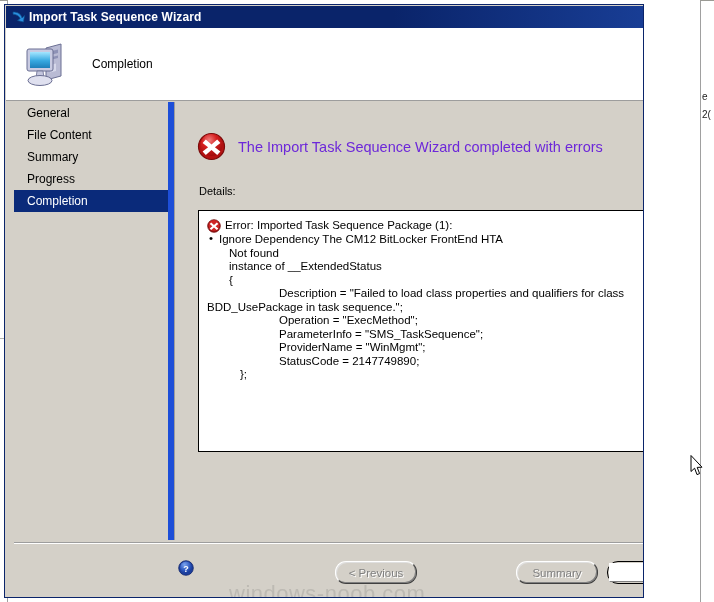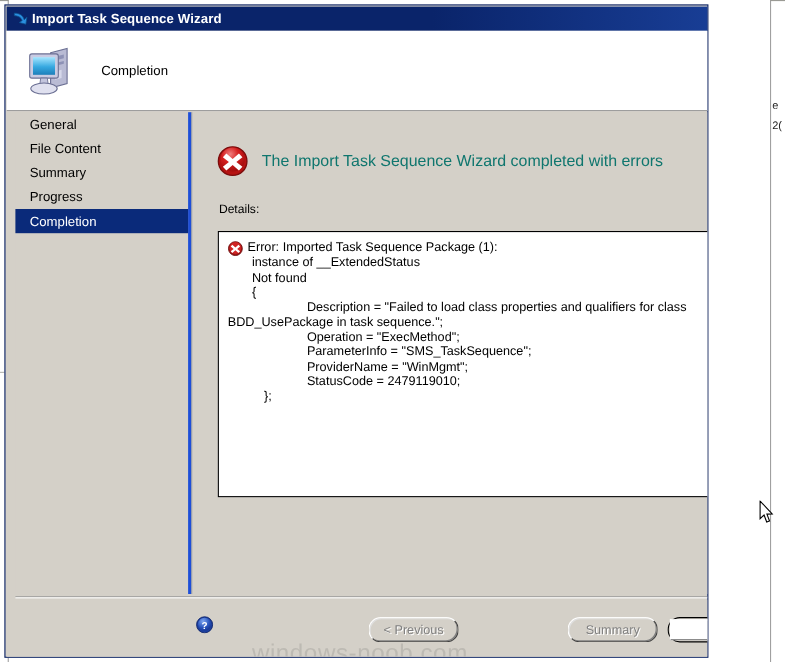"General" #sidebar { border-right: 3px solid #1d4ed8 -> 6px solid #1d4ed8 }
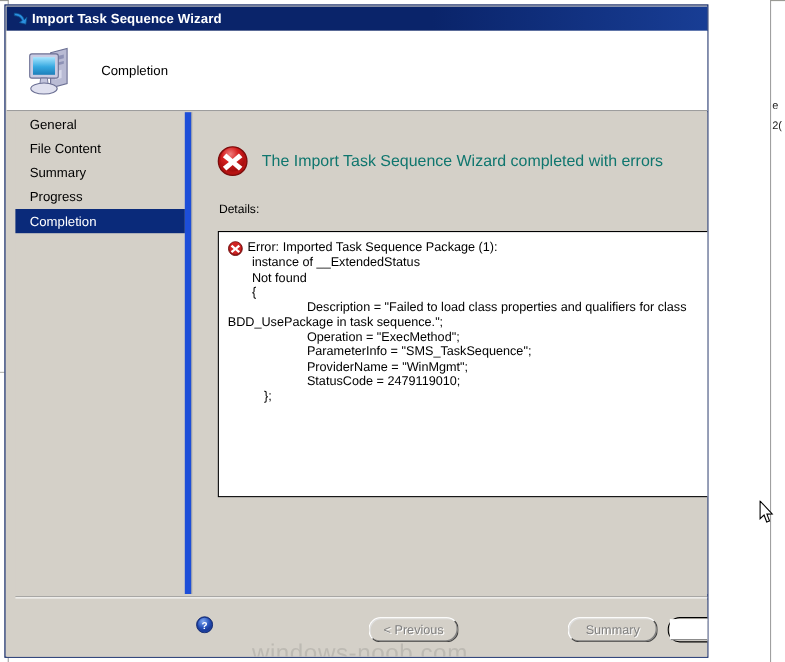"The Import Task Sequence Wizard" #headline-text { color: #0f766e -> #6d28d9 }
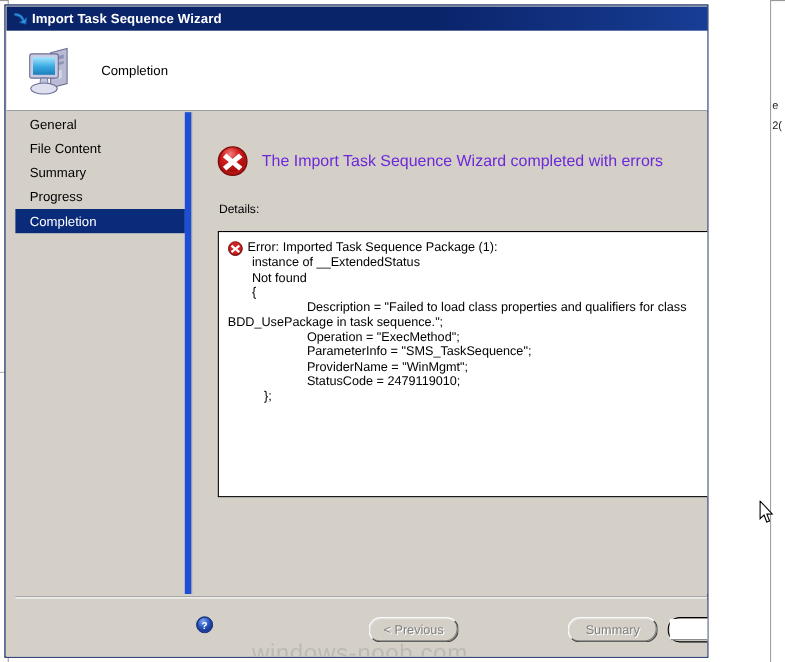"Ignore Dependency The CM12 BitLocker" div.det-line { html: none -> <div>Ignore Dependency The CM12 BitLocker FrontEnd HTA</div> }
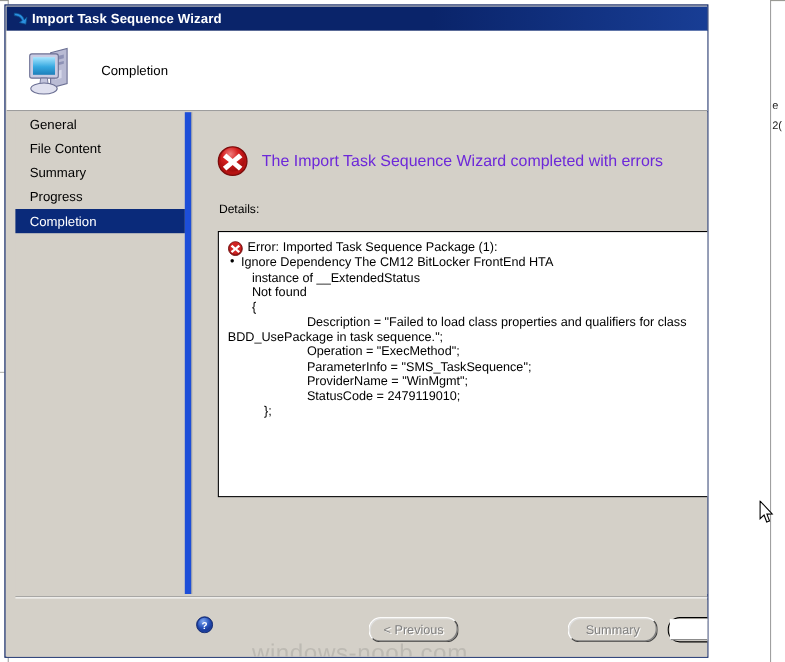"instance of __ExtendedStatus" div.det-line { order: before "Not found" -> after "Not found" }
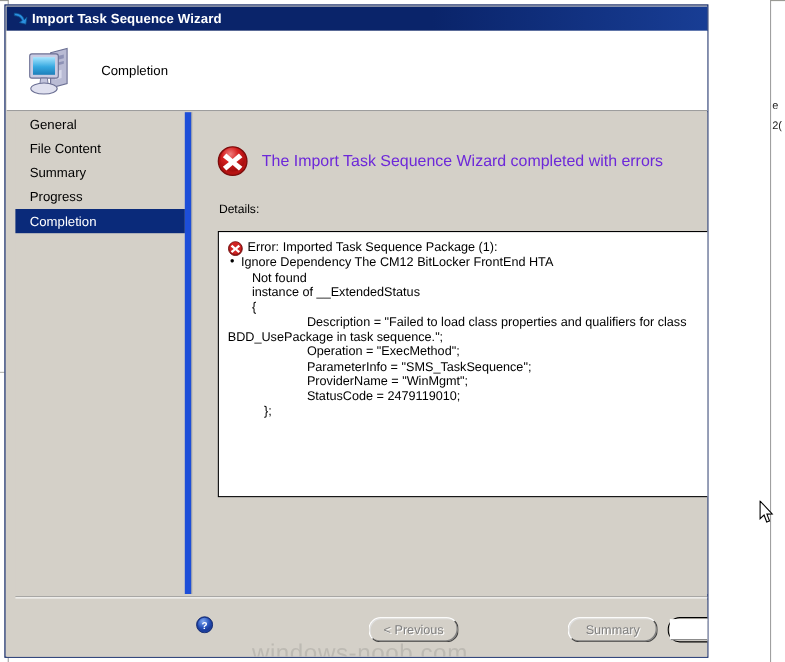"StatusCode = 2479119010;" div.det-line { text: 2479119010 -> 2147749890 }
